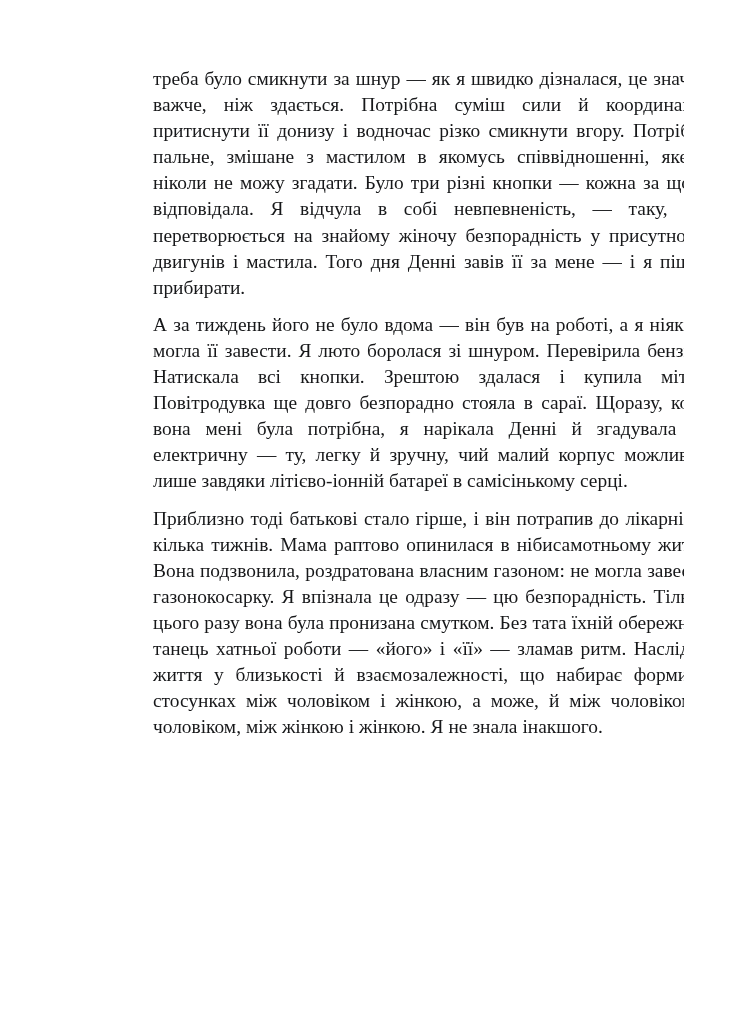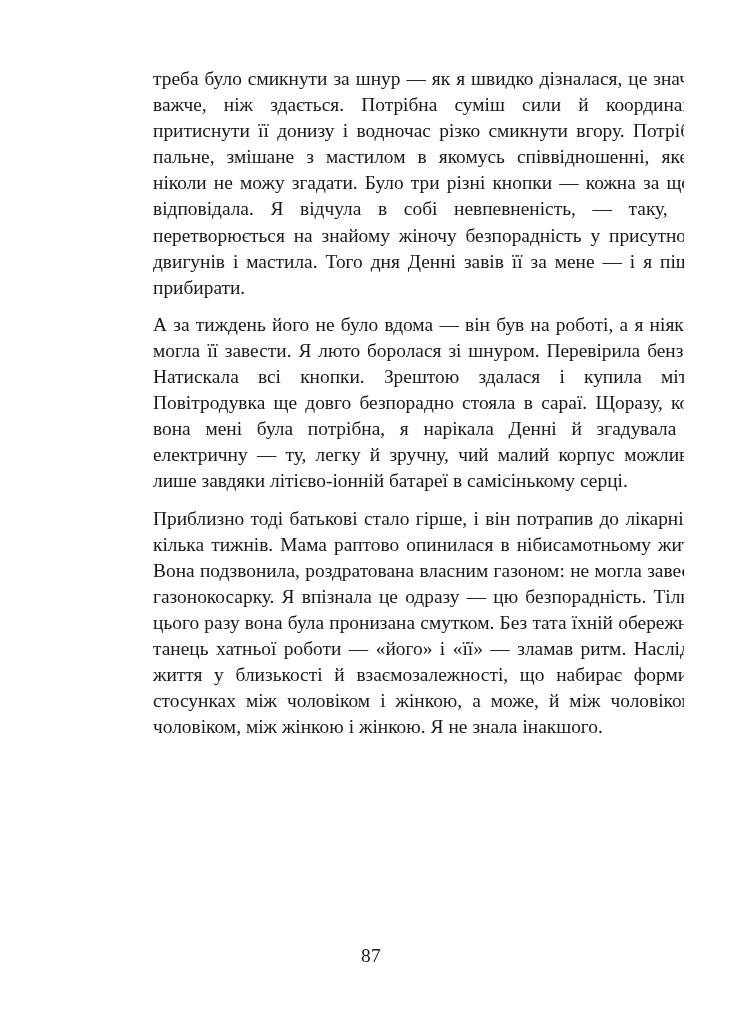"87" div.folio { html: <div>87</div> -> none }
